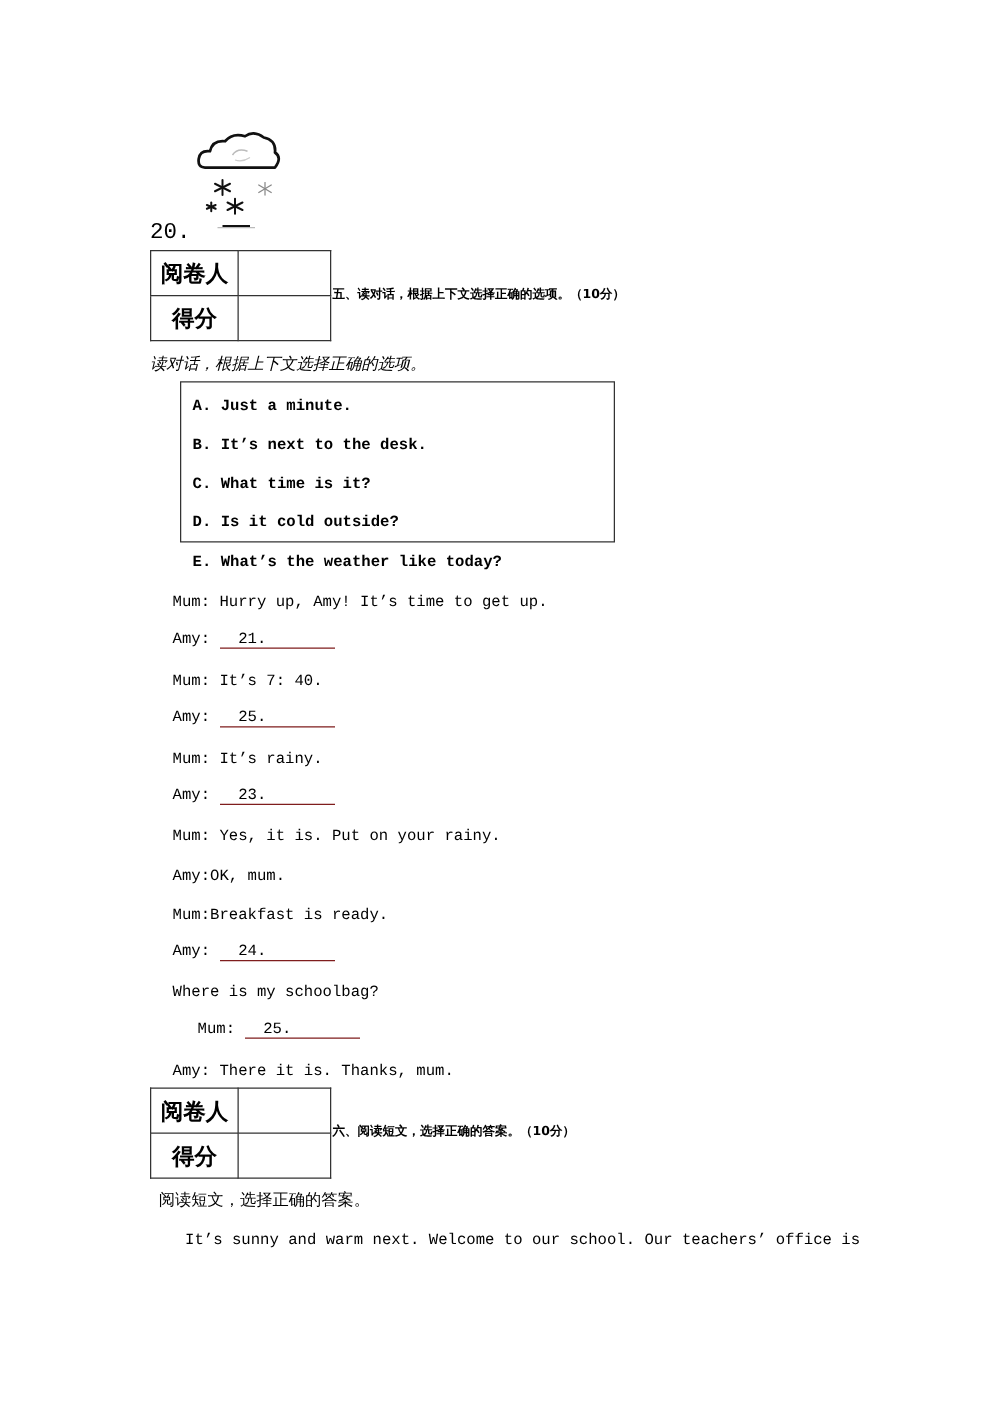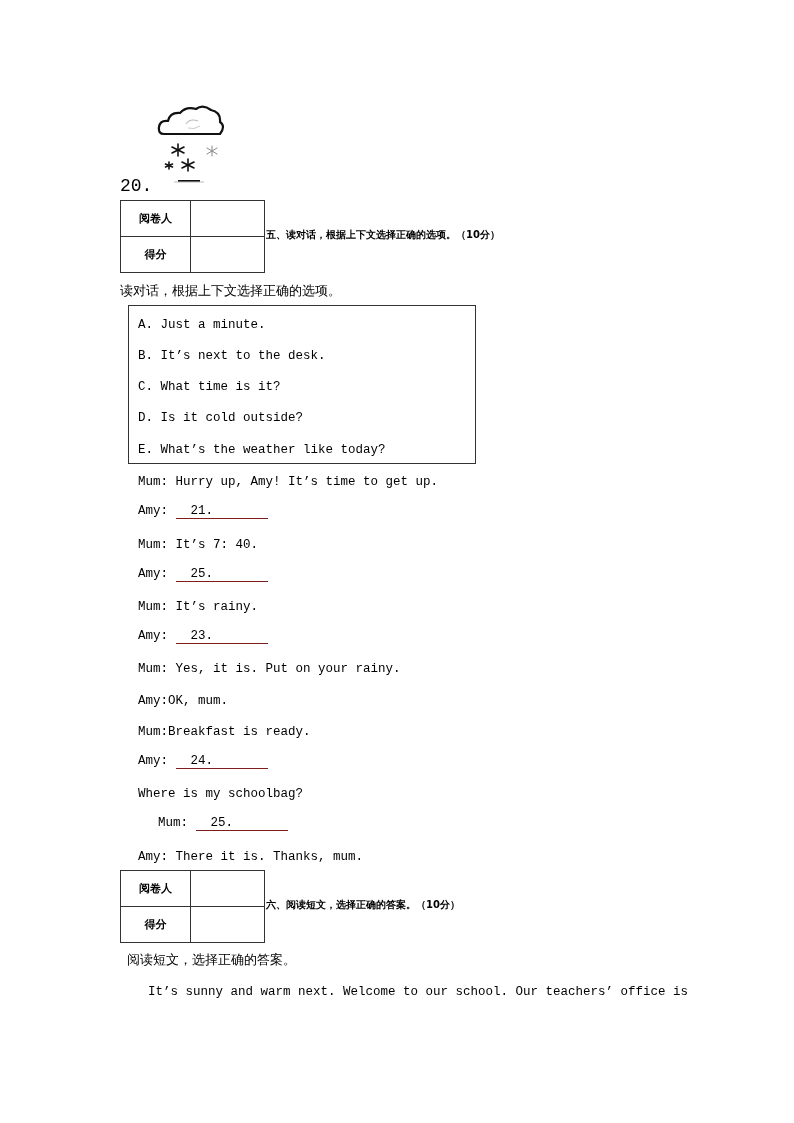"阅卷人" .score-table td { font-size: 11px -> 18px }
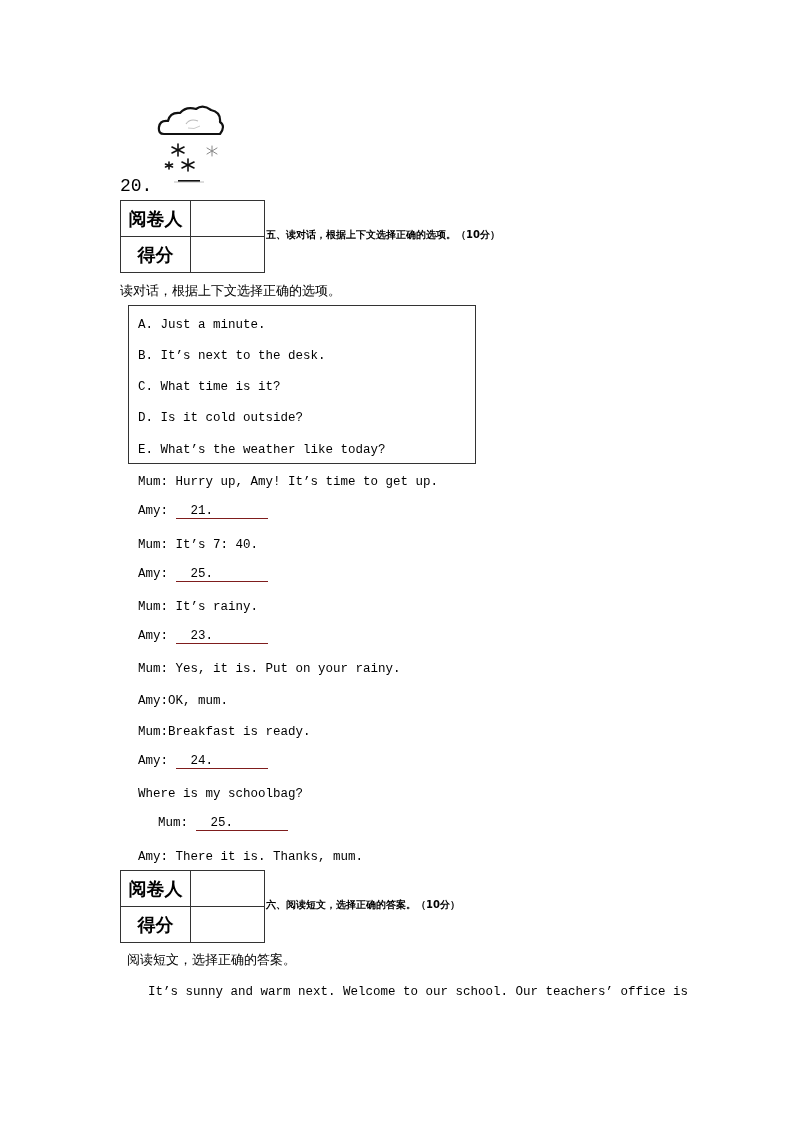"读对话，根据上下文选择正确的选项。" div.instr { font-style: none -> italic }
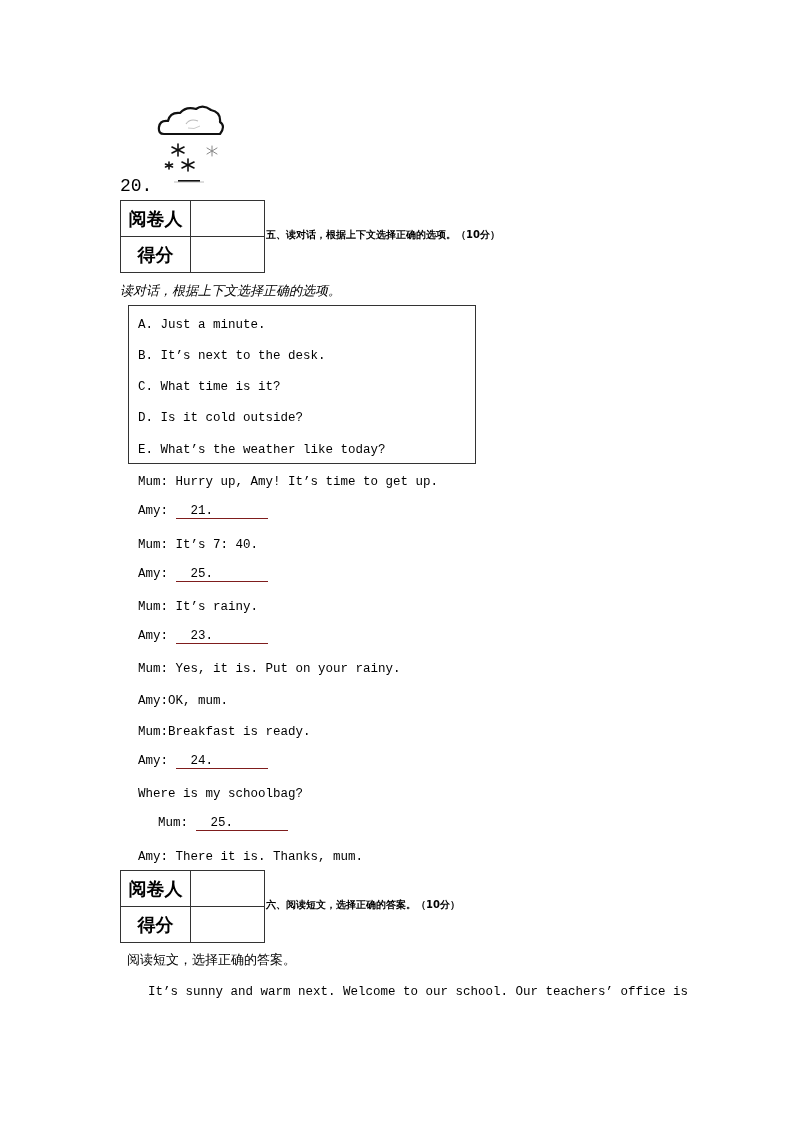"A. Just a minute." .options-box { font-weight: none -> bold; height: 159px -> 129px; left: 128px -> 144px }
